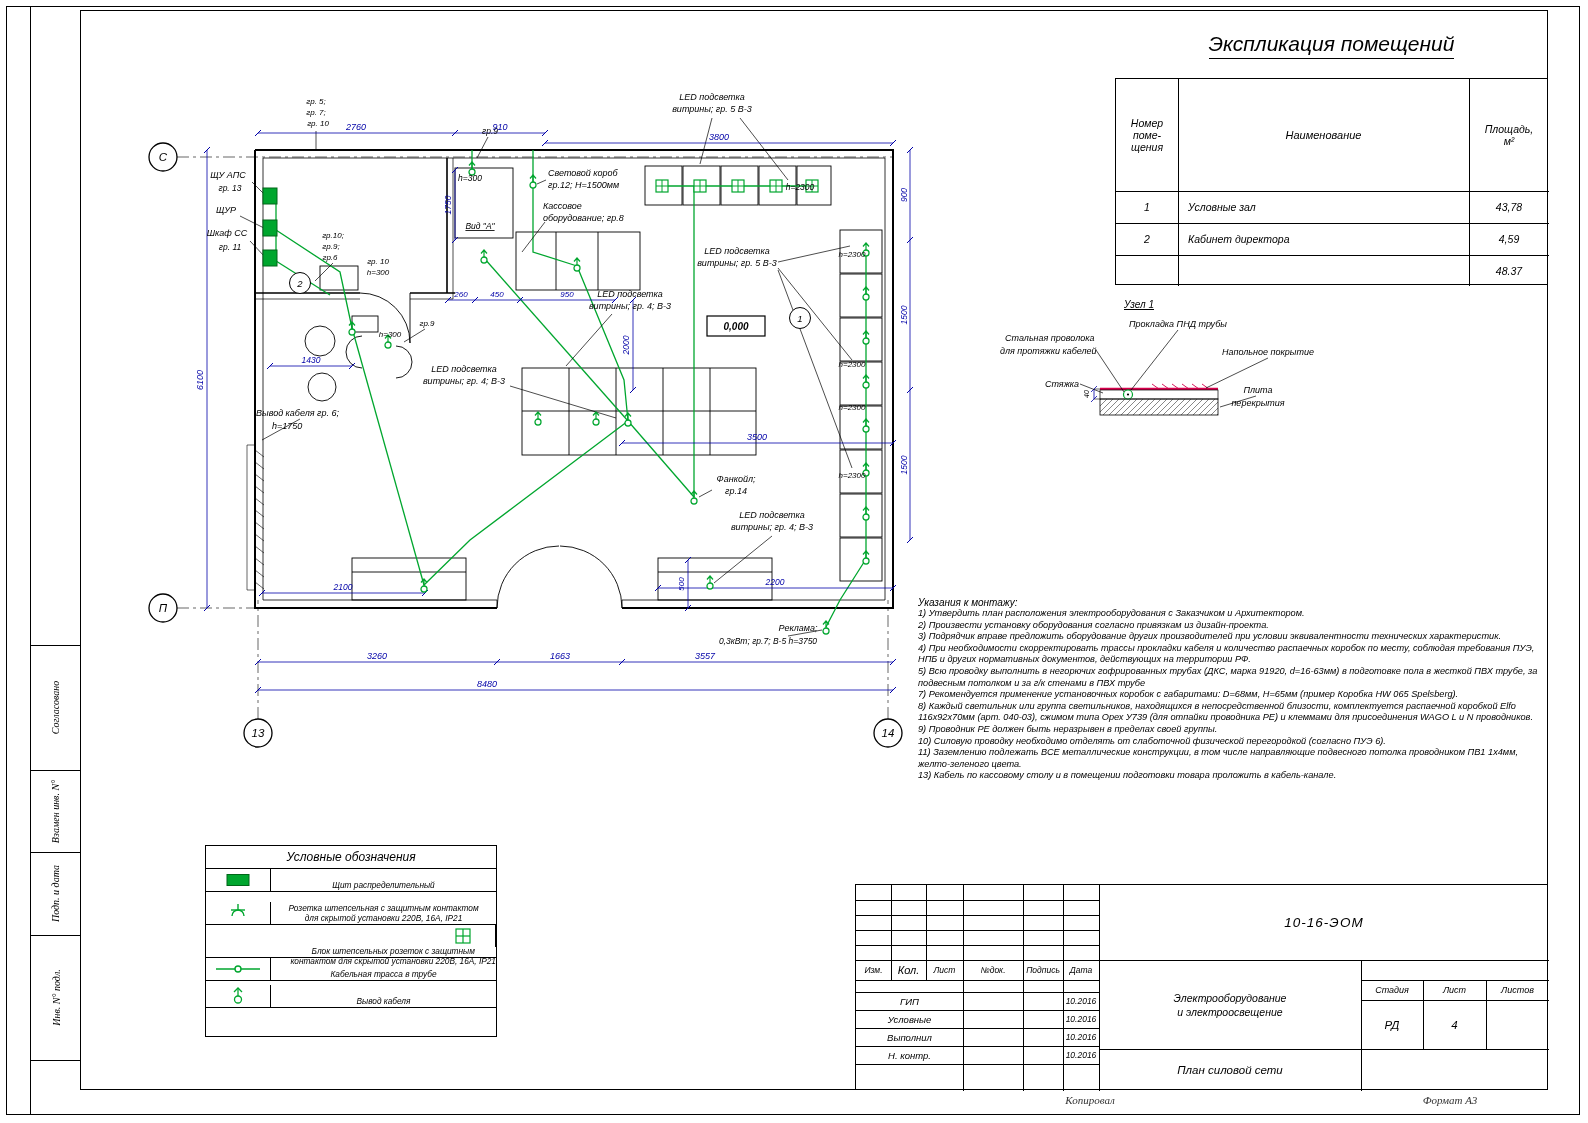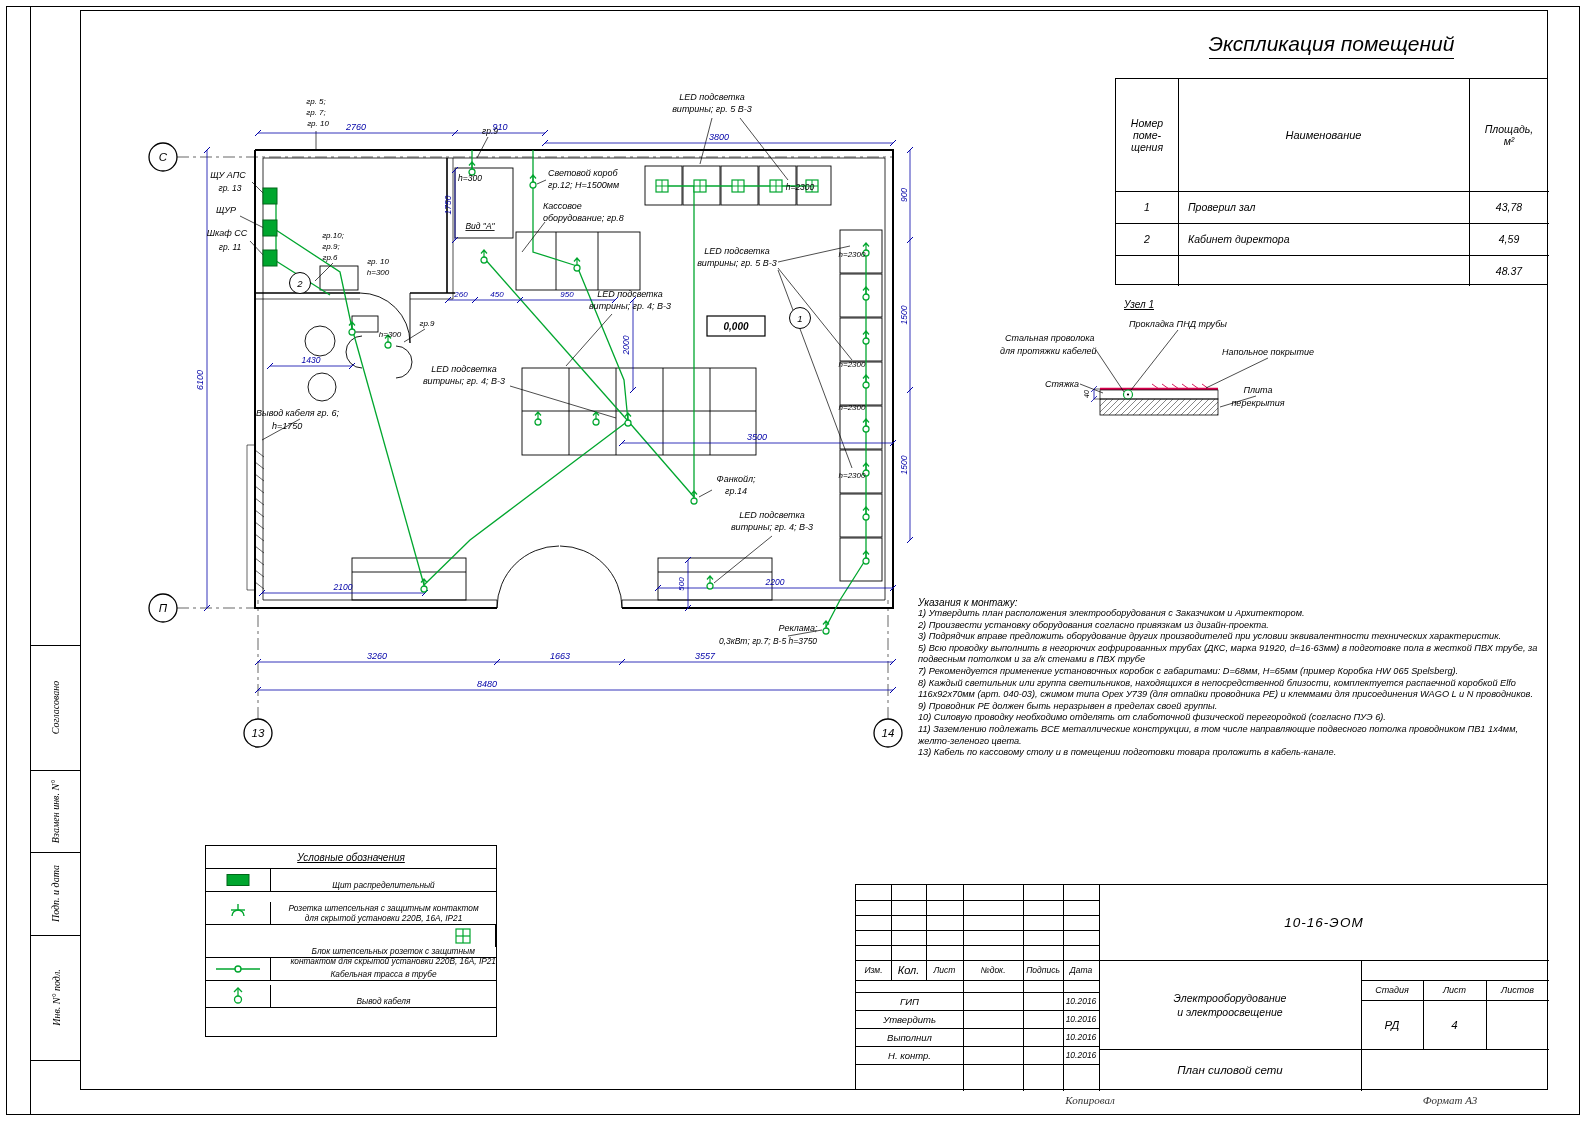"Проверил зал" div.cell { text: Проверил -> Условные }
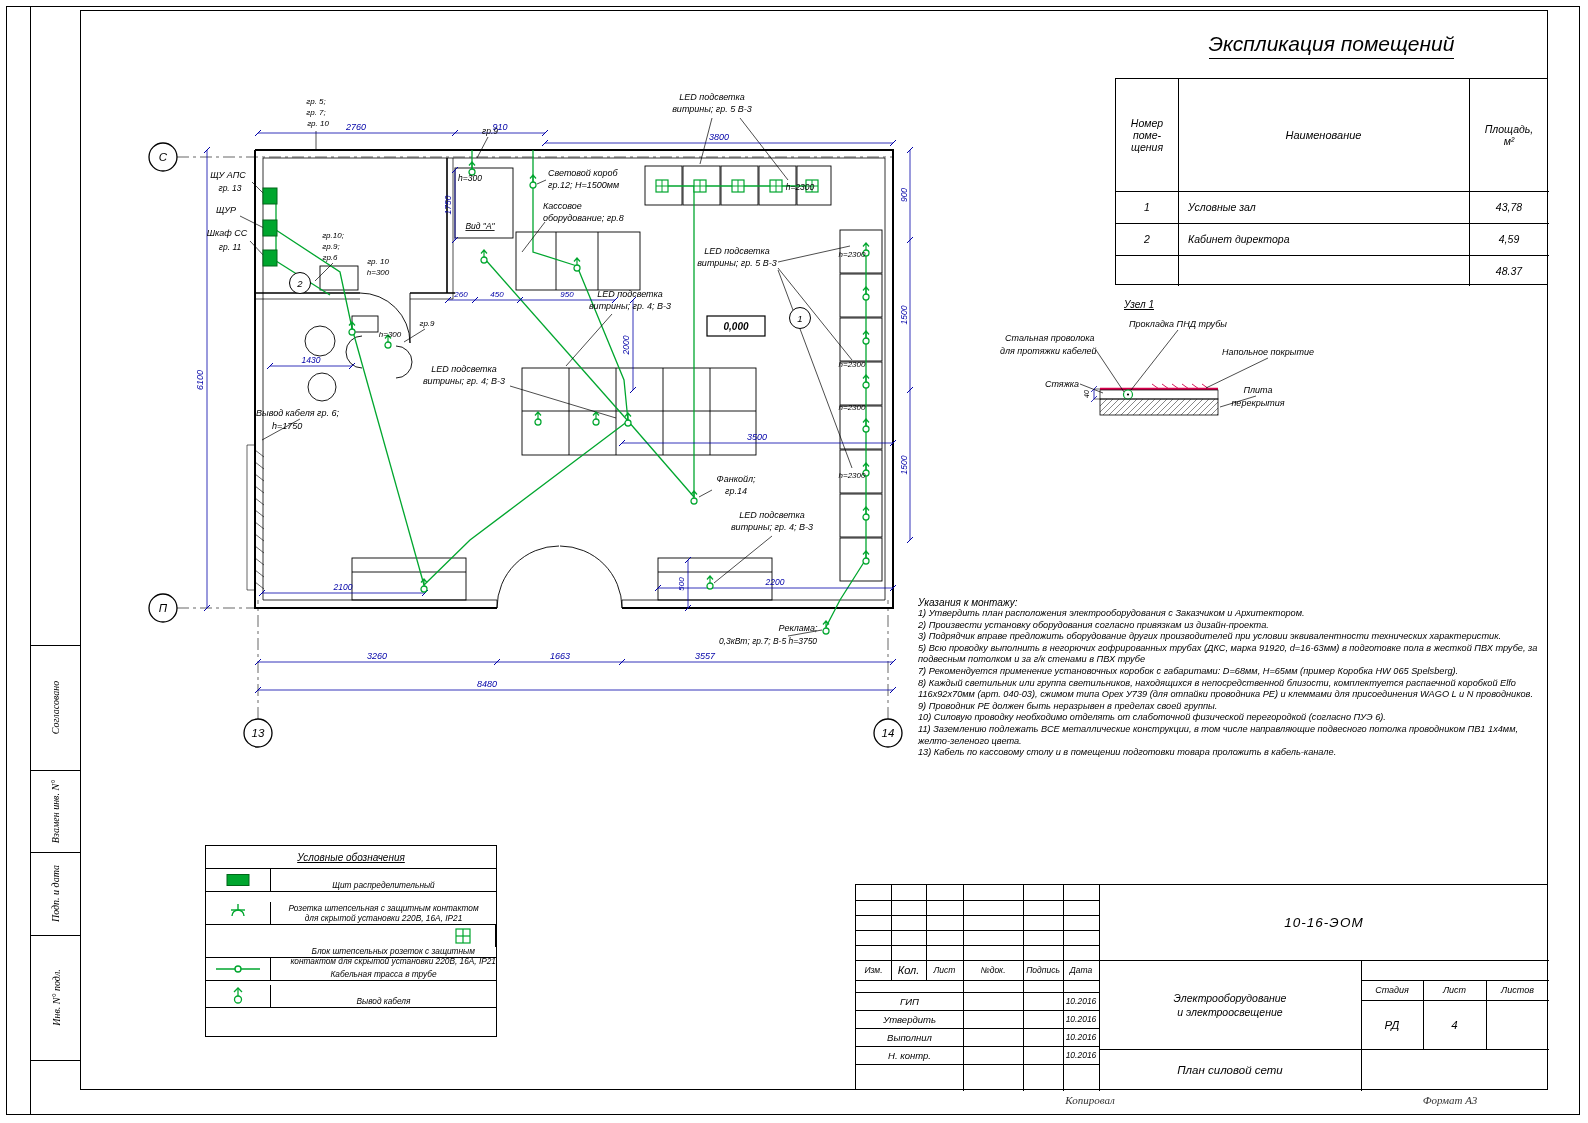"4) При необходимости скорректировать" div.note-item { html: none -> <div>4) При необходимости скорректировать трассы прокладки кабеля и количество распаечных коробок по месту, соблюдая требования ПУЭ, НПБ и других нормативных документов, действующих на территории РФ.</div> }
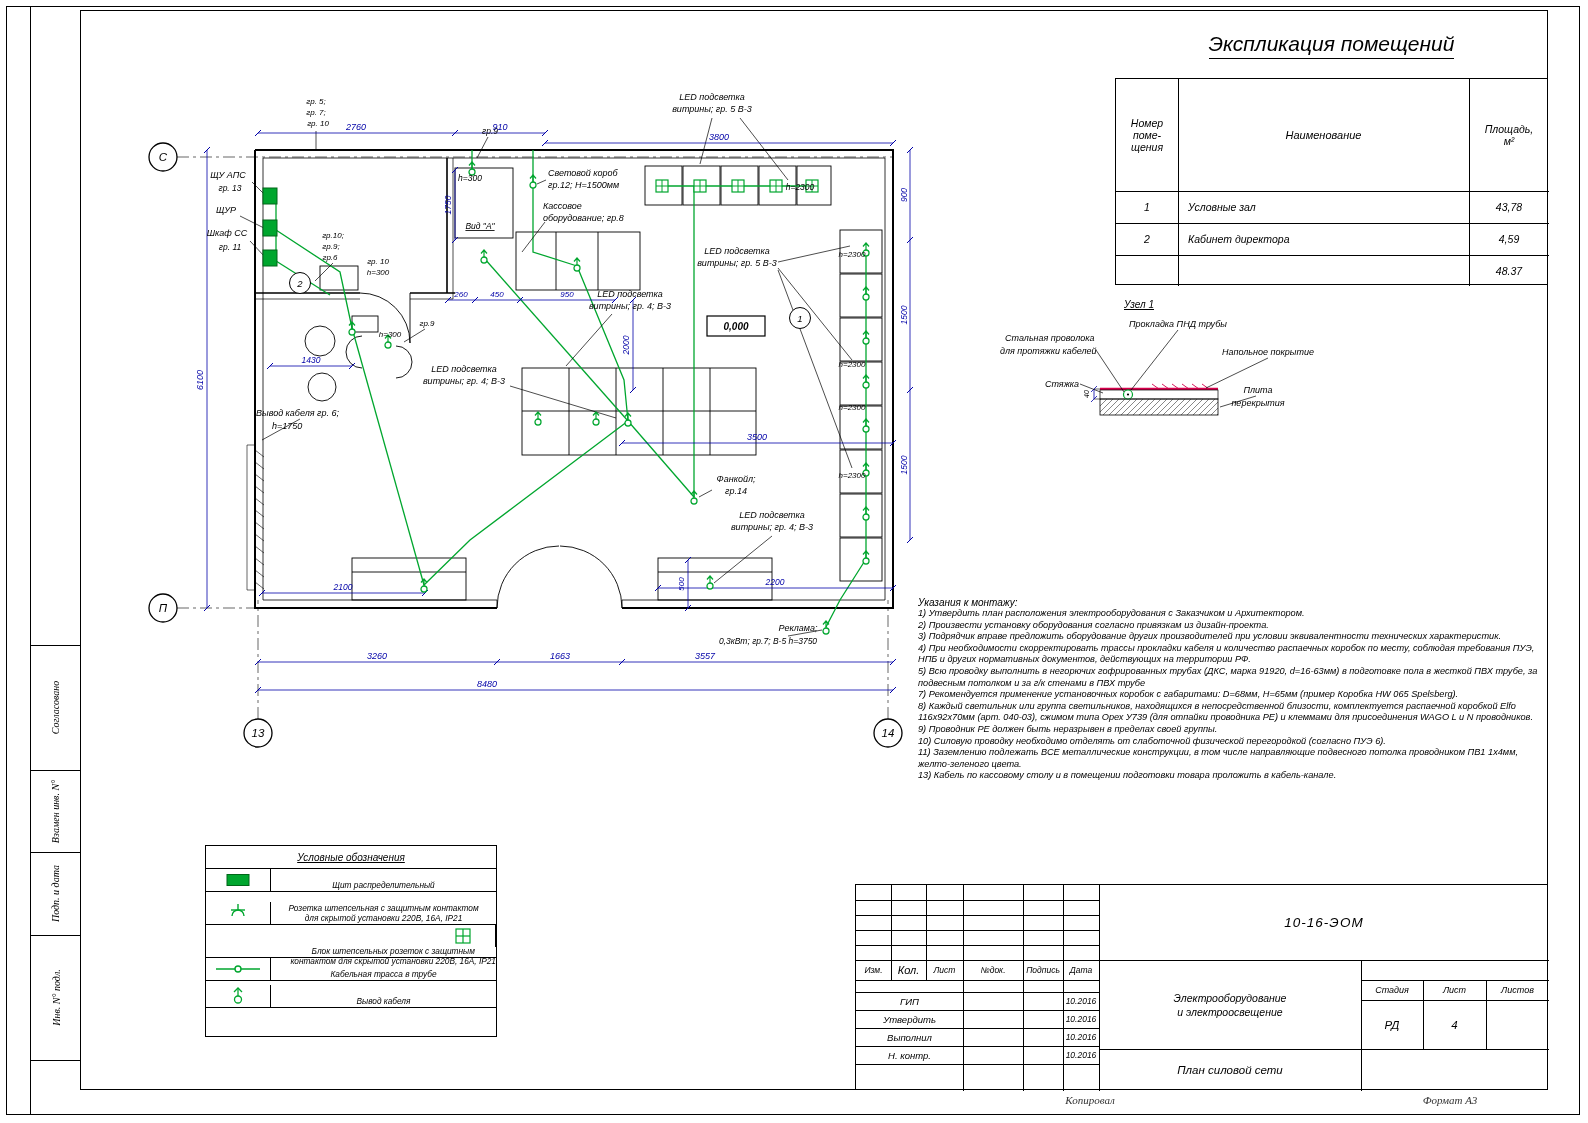"Условные обозначения" .lg-title { font-size: 10px -> 12px; text-decoration: underline -> none }
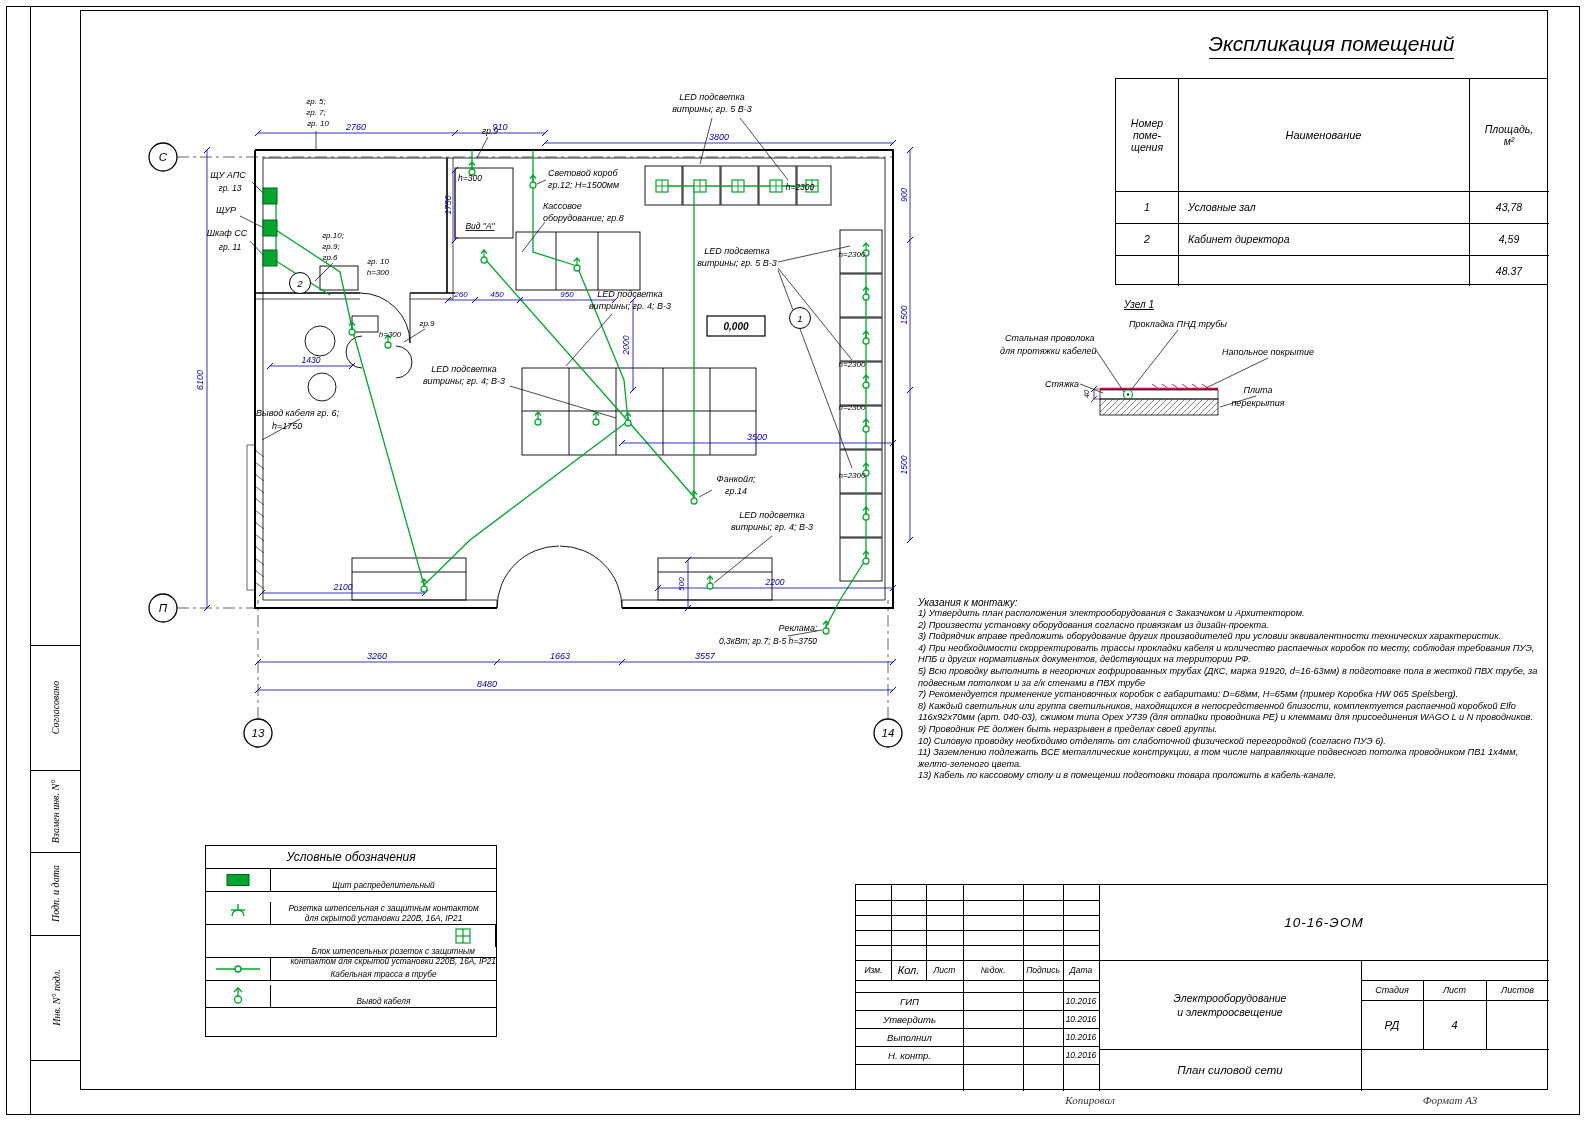"Утвердить" div.tbc { text: Утвердить -> Условные }
